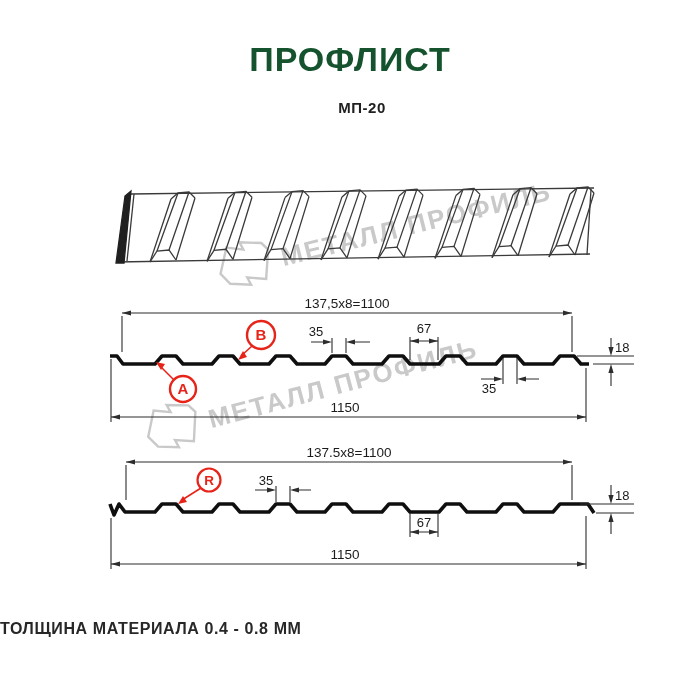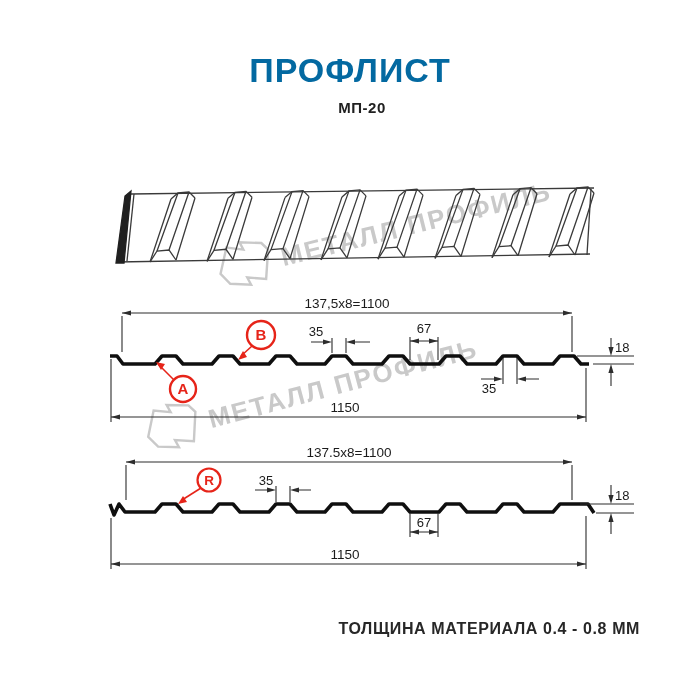"ПРОФЛИСТ" .title { color: #0369a1 -> #14532d; top: 51px -> 40px }
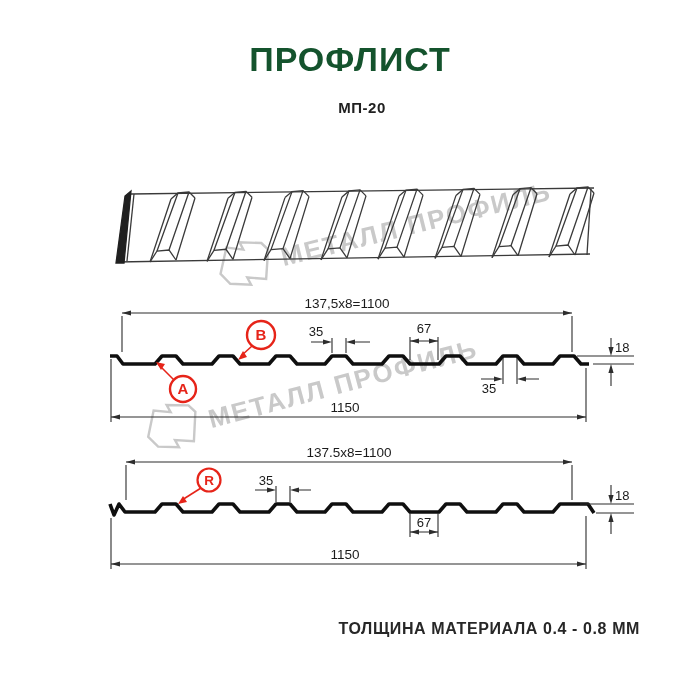"ТОЛЩИНА МАТЕРИАЛА 0.4 - 0.8" .caption { text-align: right -> left }
